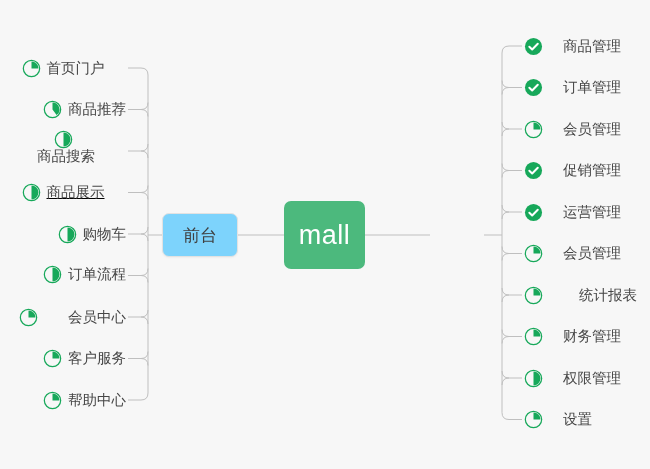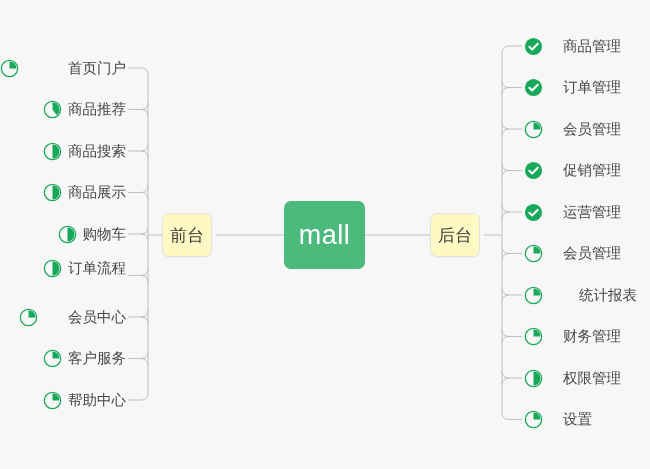"首页门户" div.leaf { justify-content: space-between -> center }
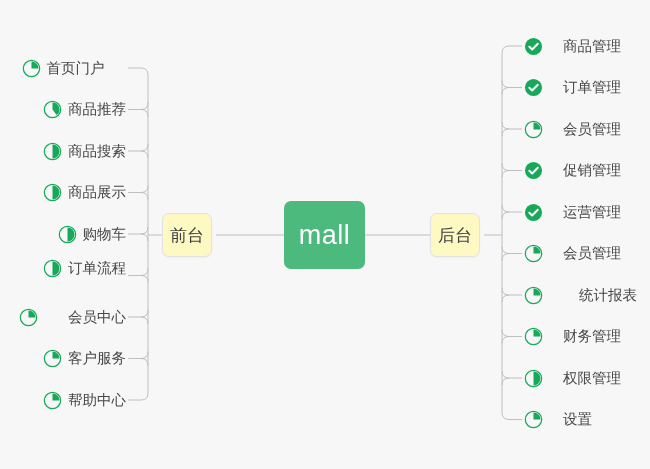"商品搜索" div.leaf { flex-direction: none -> column }
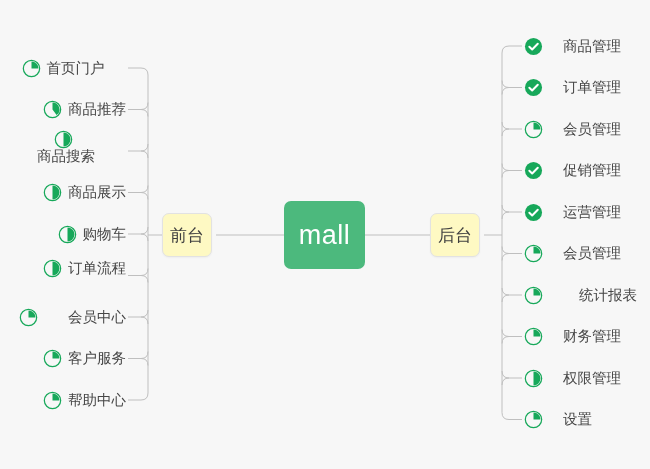"商品展示" div.leaf { justify-content: flex-end -> center; text-decoration: none -> underline }
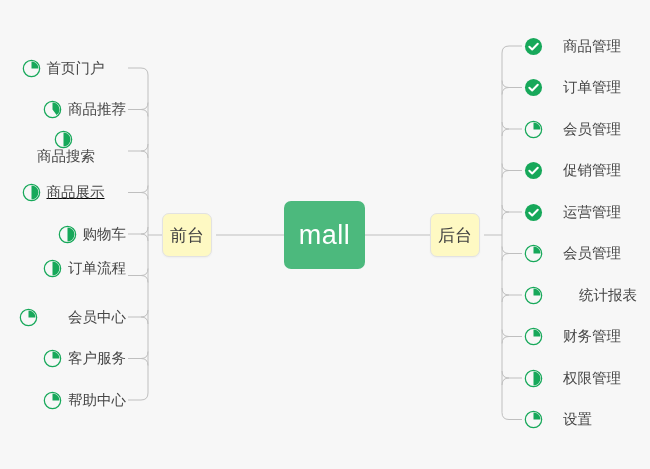"前台" .branch-node { background: #fef9c3 -> #7dd3fc; width: 50px -> 76px }
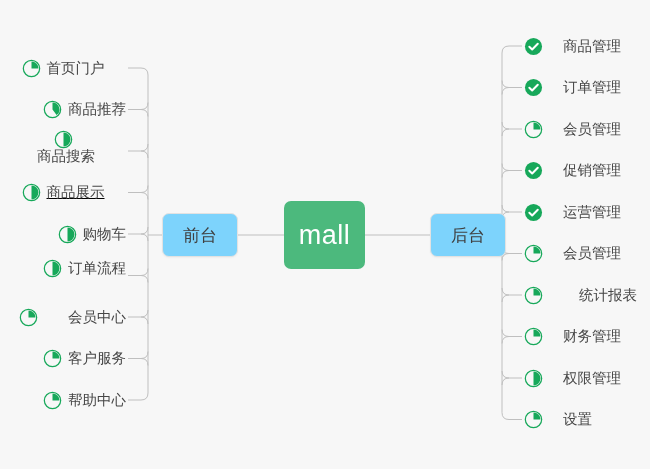"后台" div.branch-node { html: <div> <span>后台</span> </div> -> none }
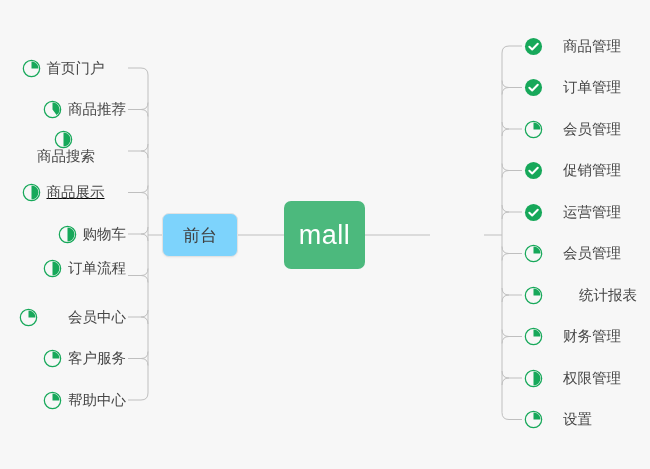"订单流程" div.leaf { top: 256px -> 262px }
